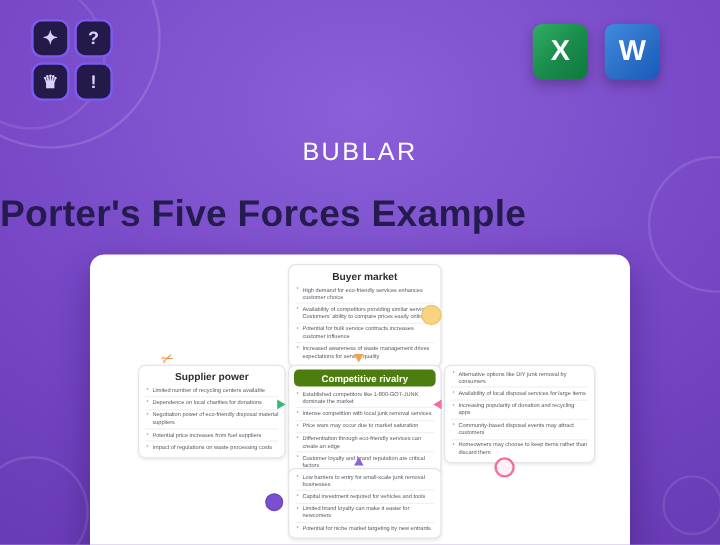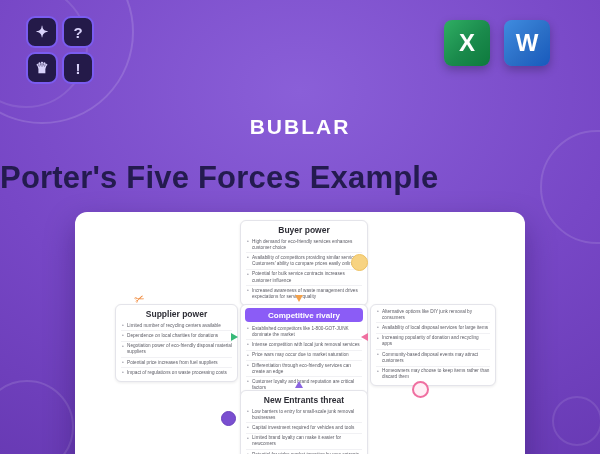"BUBLAR" .brand { font-weight: 700 -> 400 }
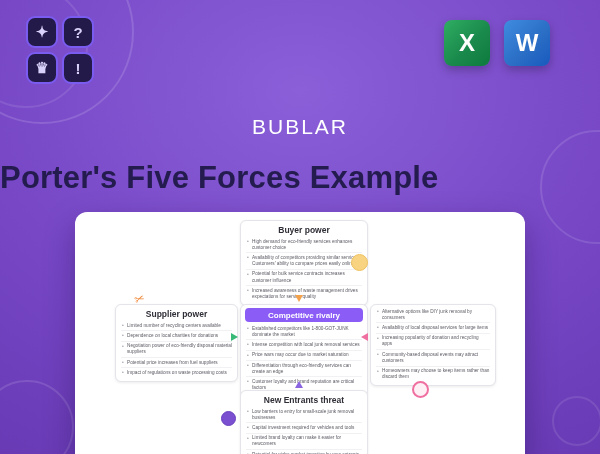"Buyer power" h3 { text: power -> market }
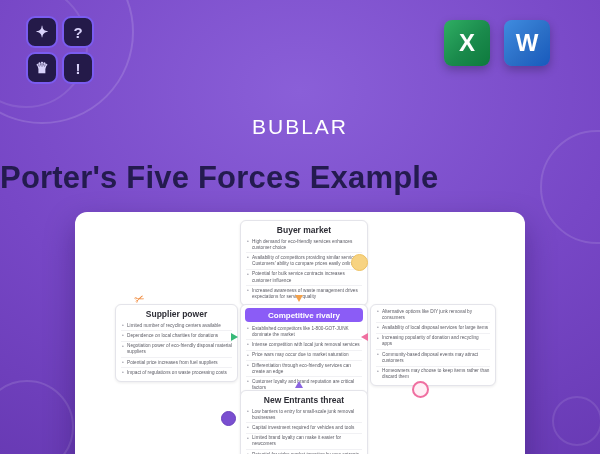"Competitive rivalry" .node.rivalry h3 { background: #8b5cf6 -> #4d7c0f }
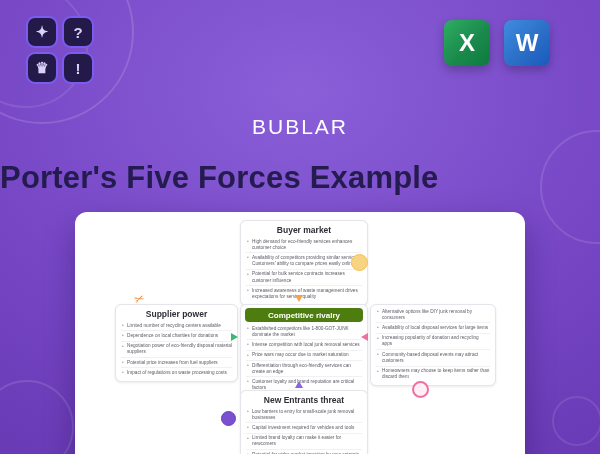"New Entrants threat" h3 { html: <h3>New Entrants threat</h3> -> none }
